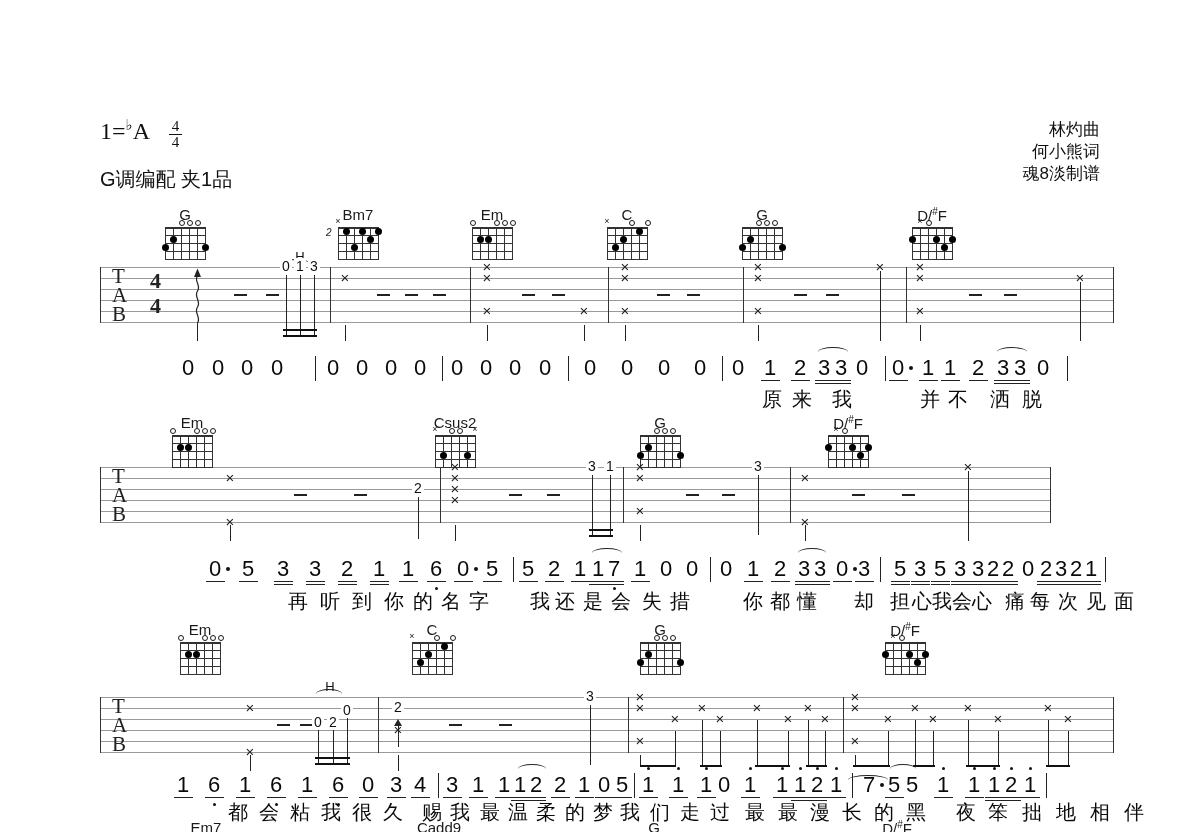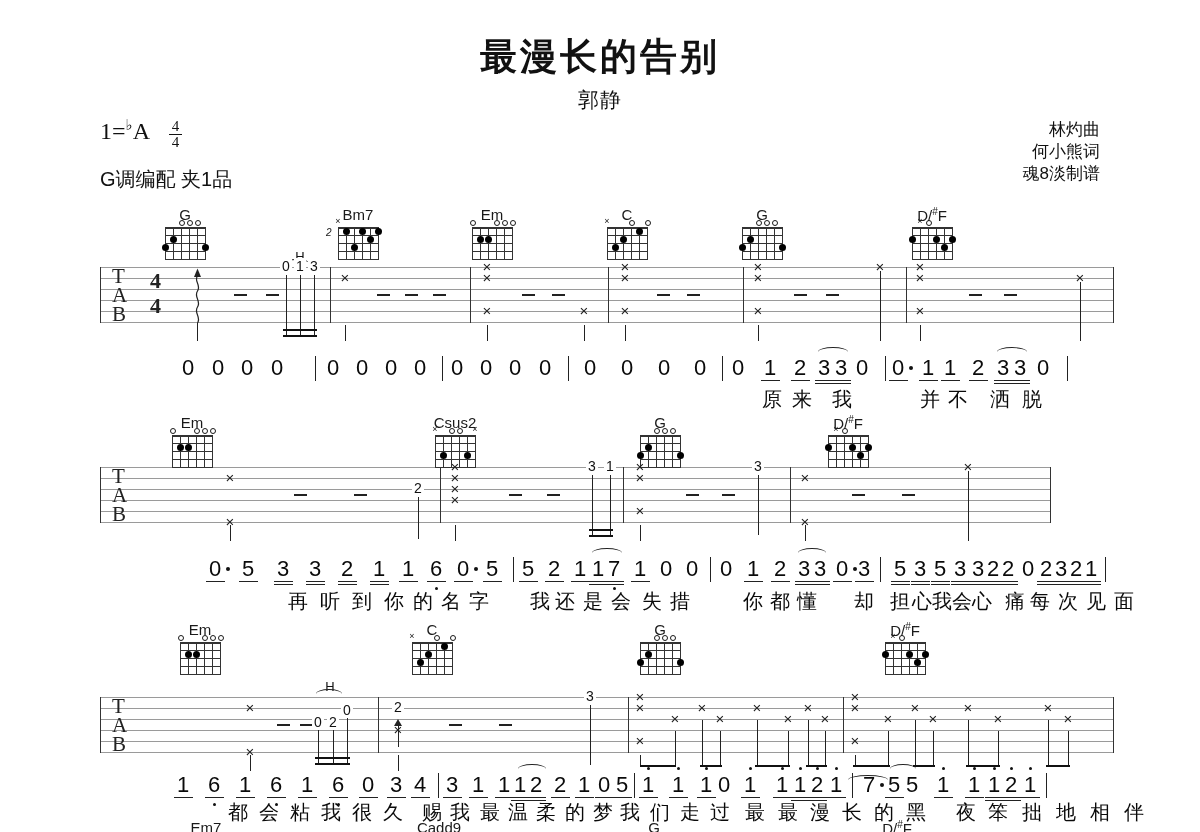"最漫长的告别" div.abs { html: <div>最漫长的告别</div> -> none }
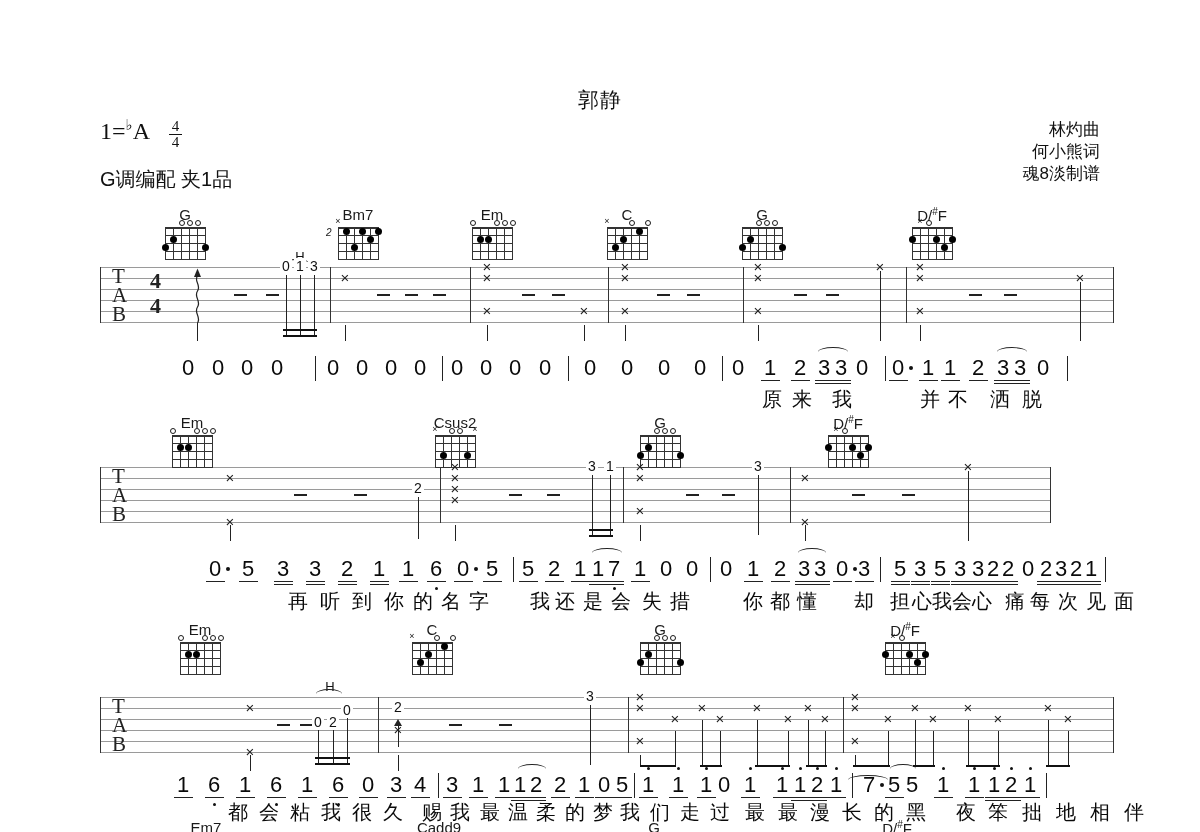"郭静" div.abs { html: <div>郭静</div> -> none }
